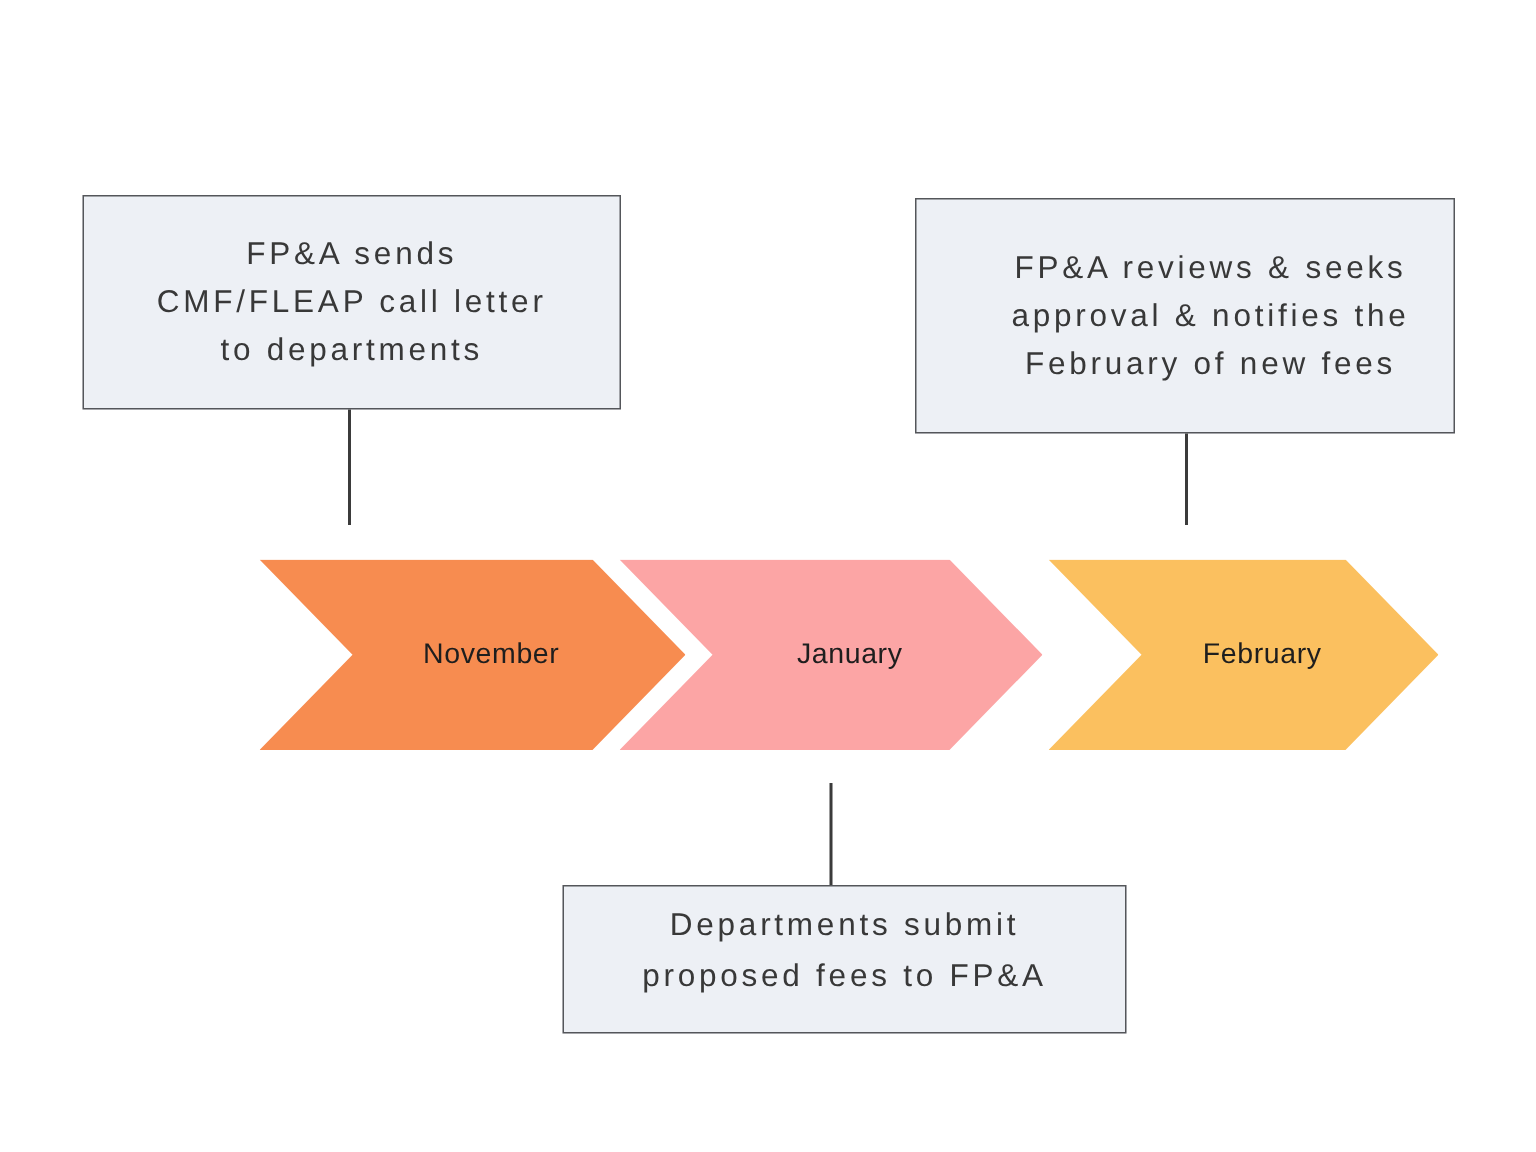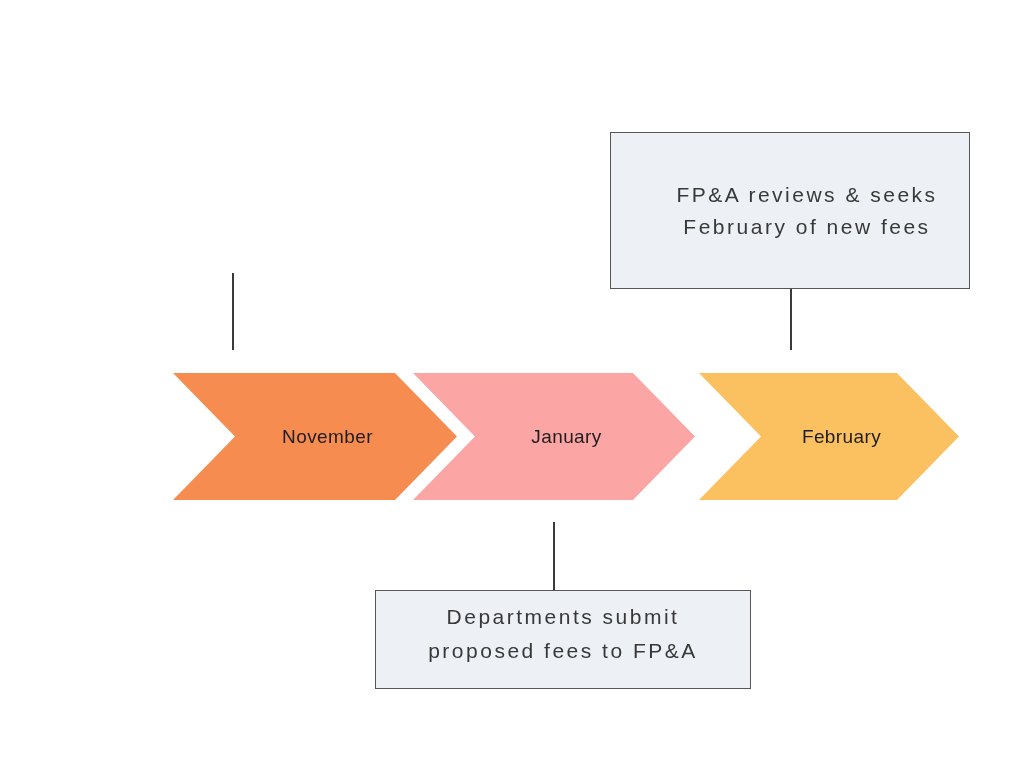"FP&A sends" div.note-box { html: none -> <div> <div>FP&amp;A sends</div> <div>CMF/FLEAP call letter</div> <div>to departments</div> </div> }
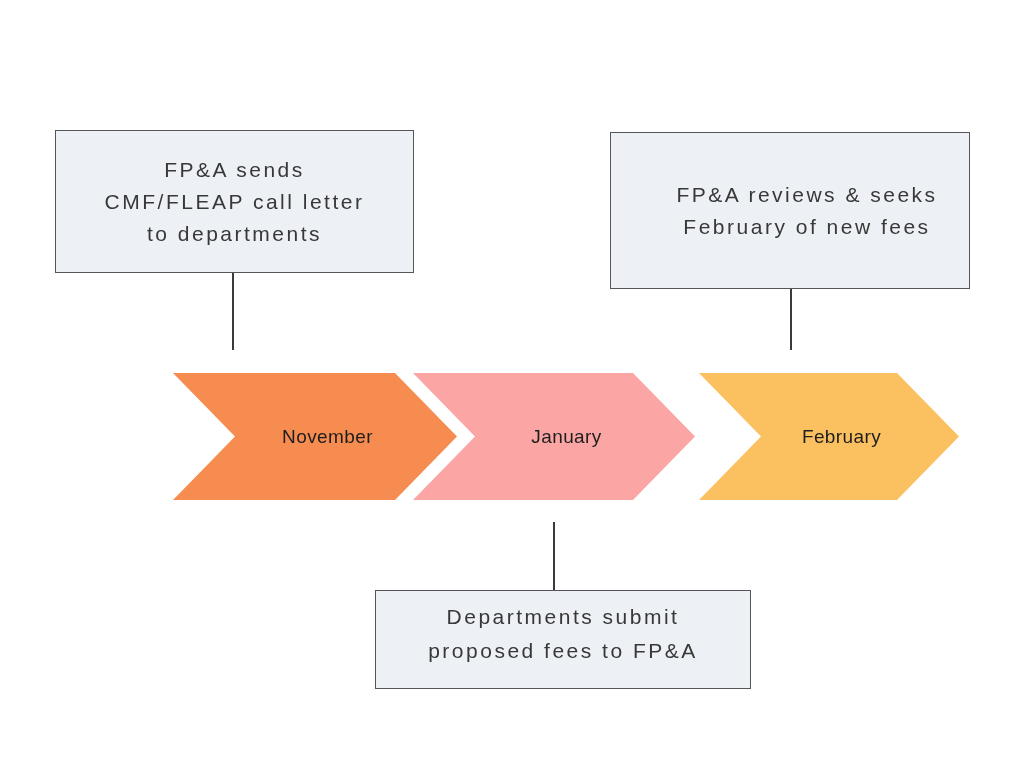"approval & notifies the" div.line { html: none -> <div>approval &amp; notifies the</div> }
